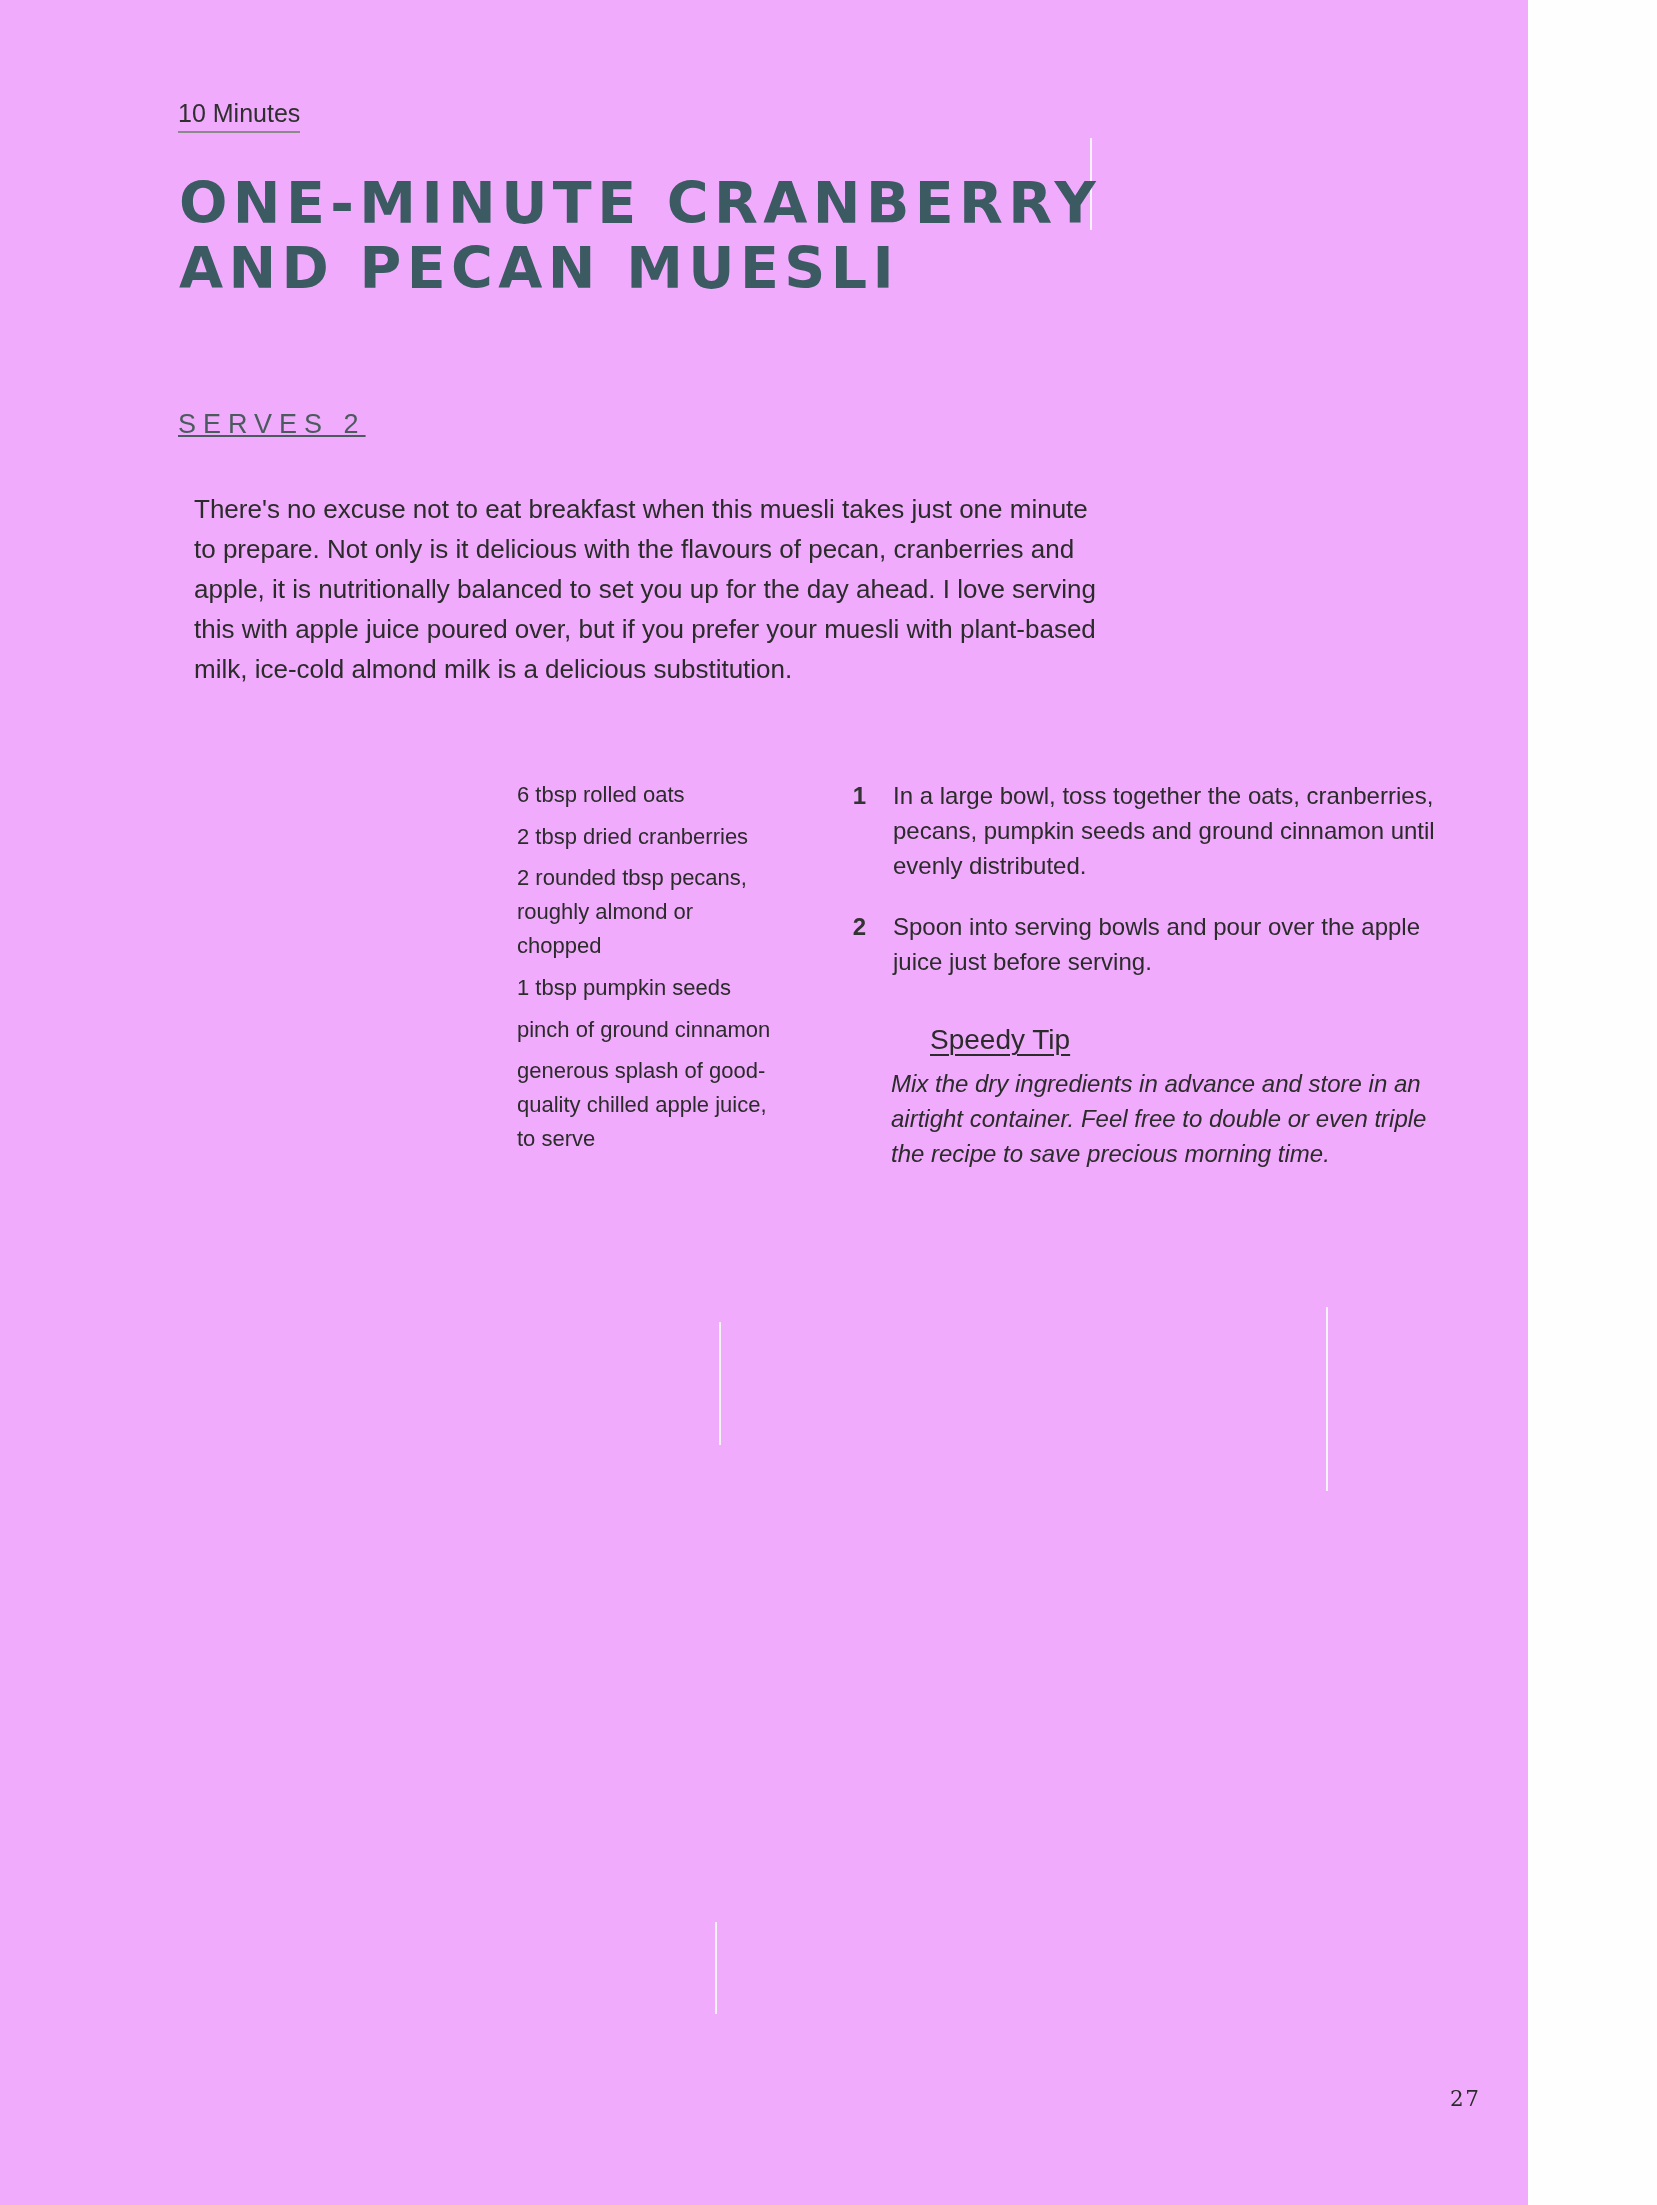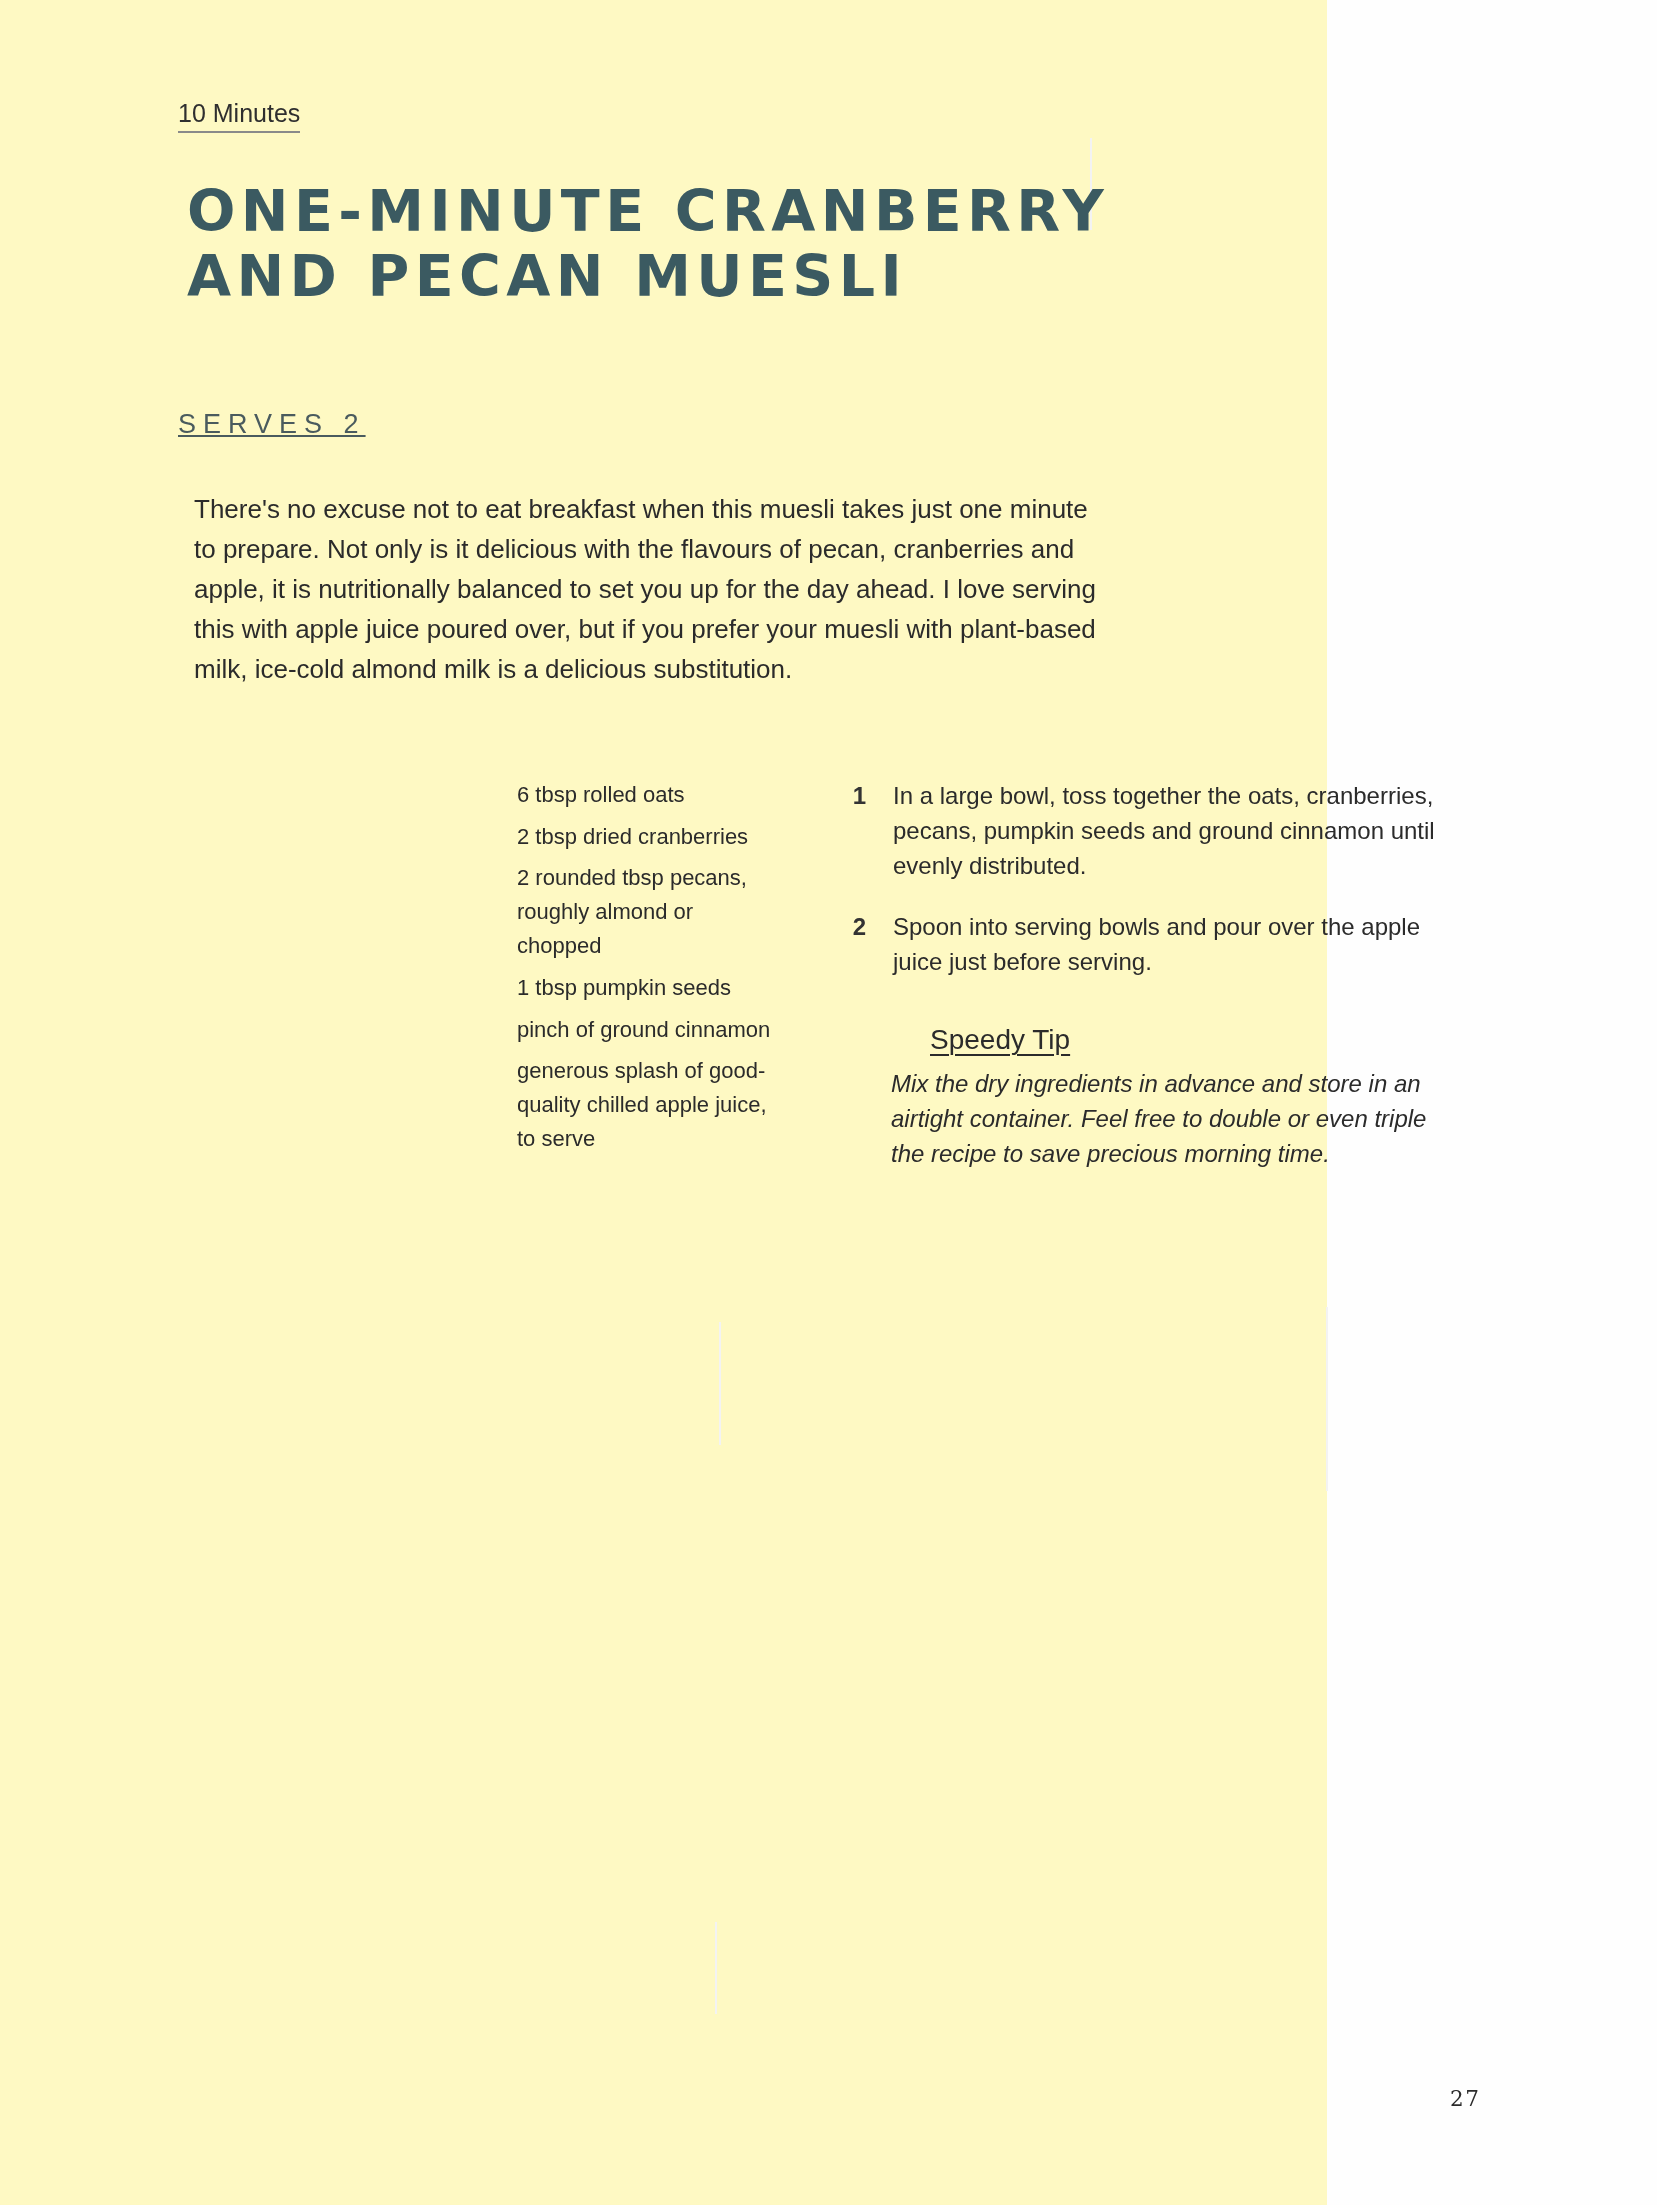"10 Minutes" .page { background: #fef9c3 -> #f0abfc; width: 1327px -> 1528px }
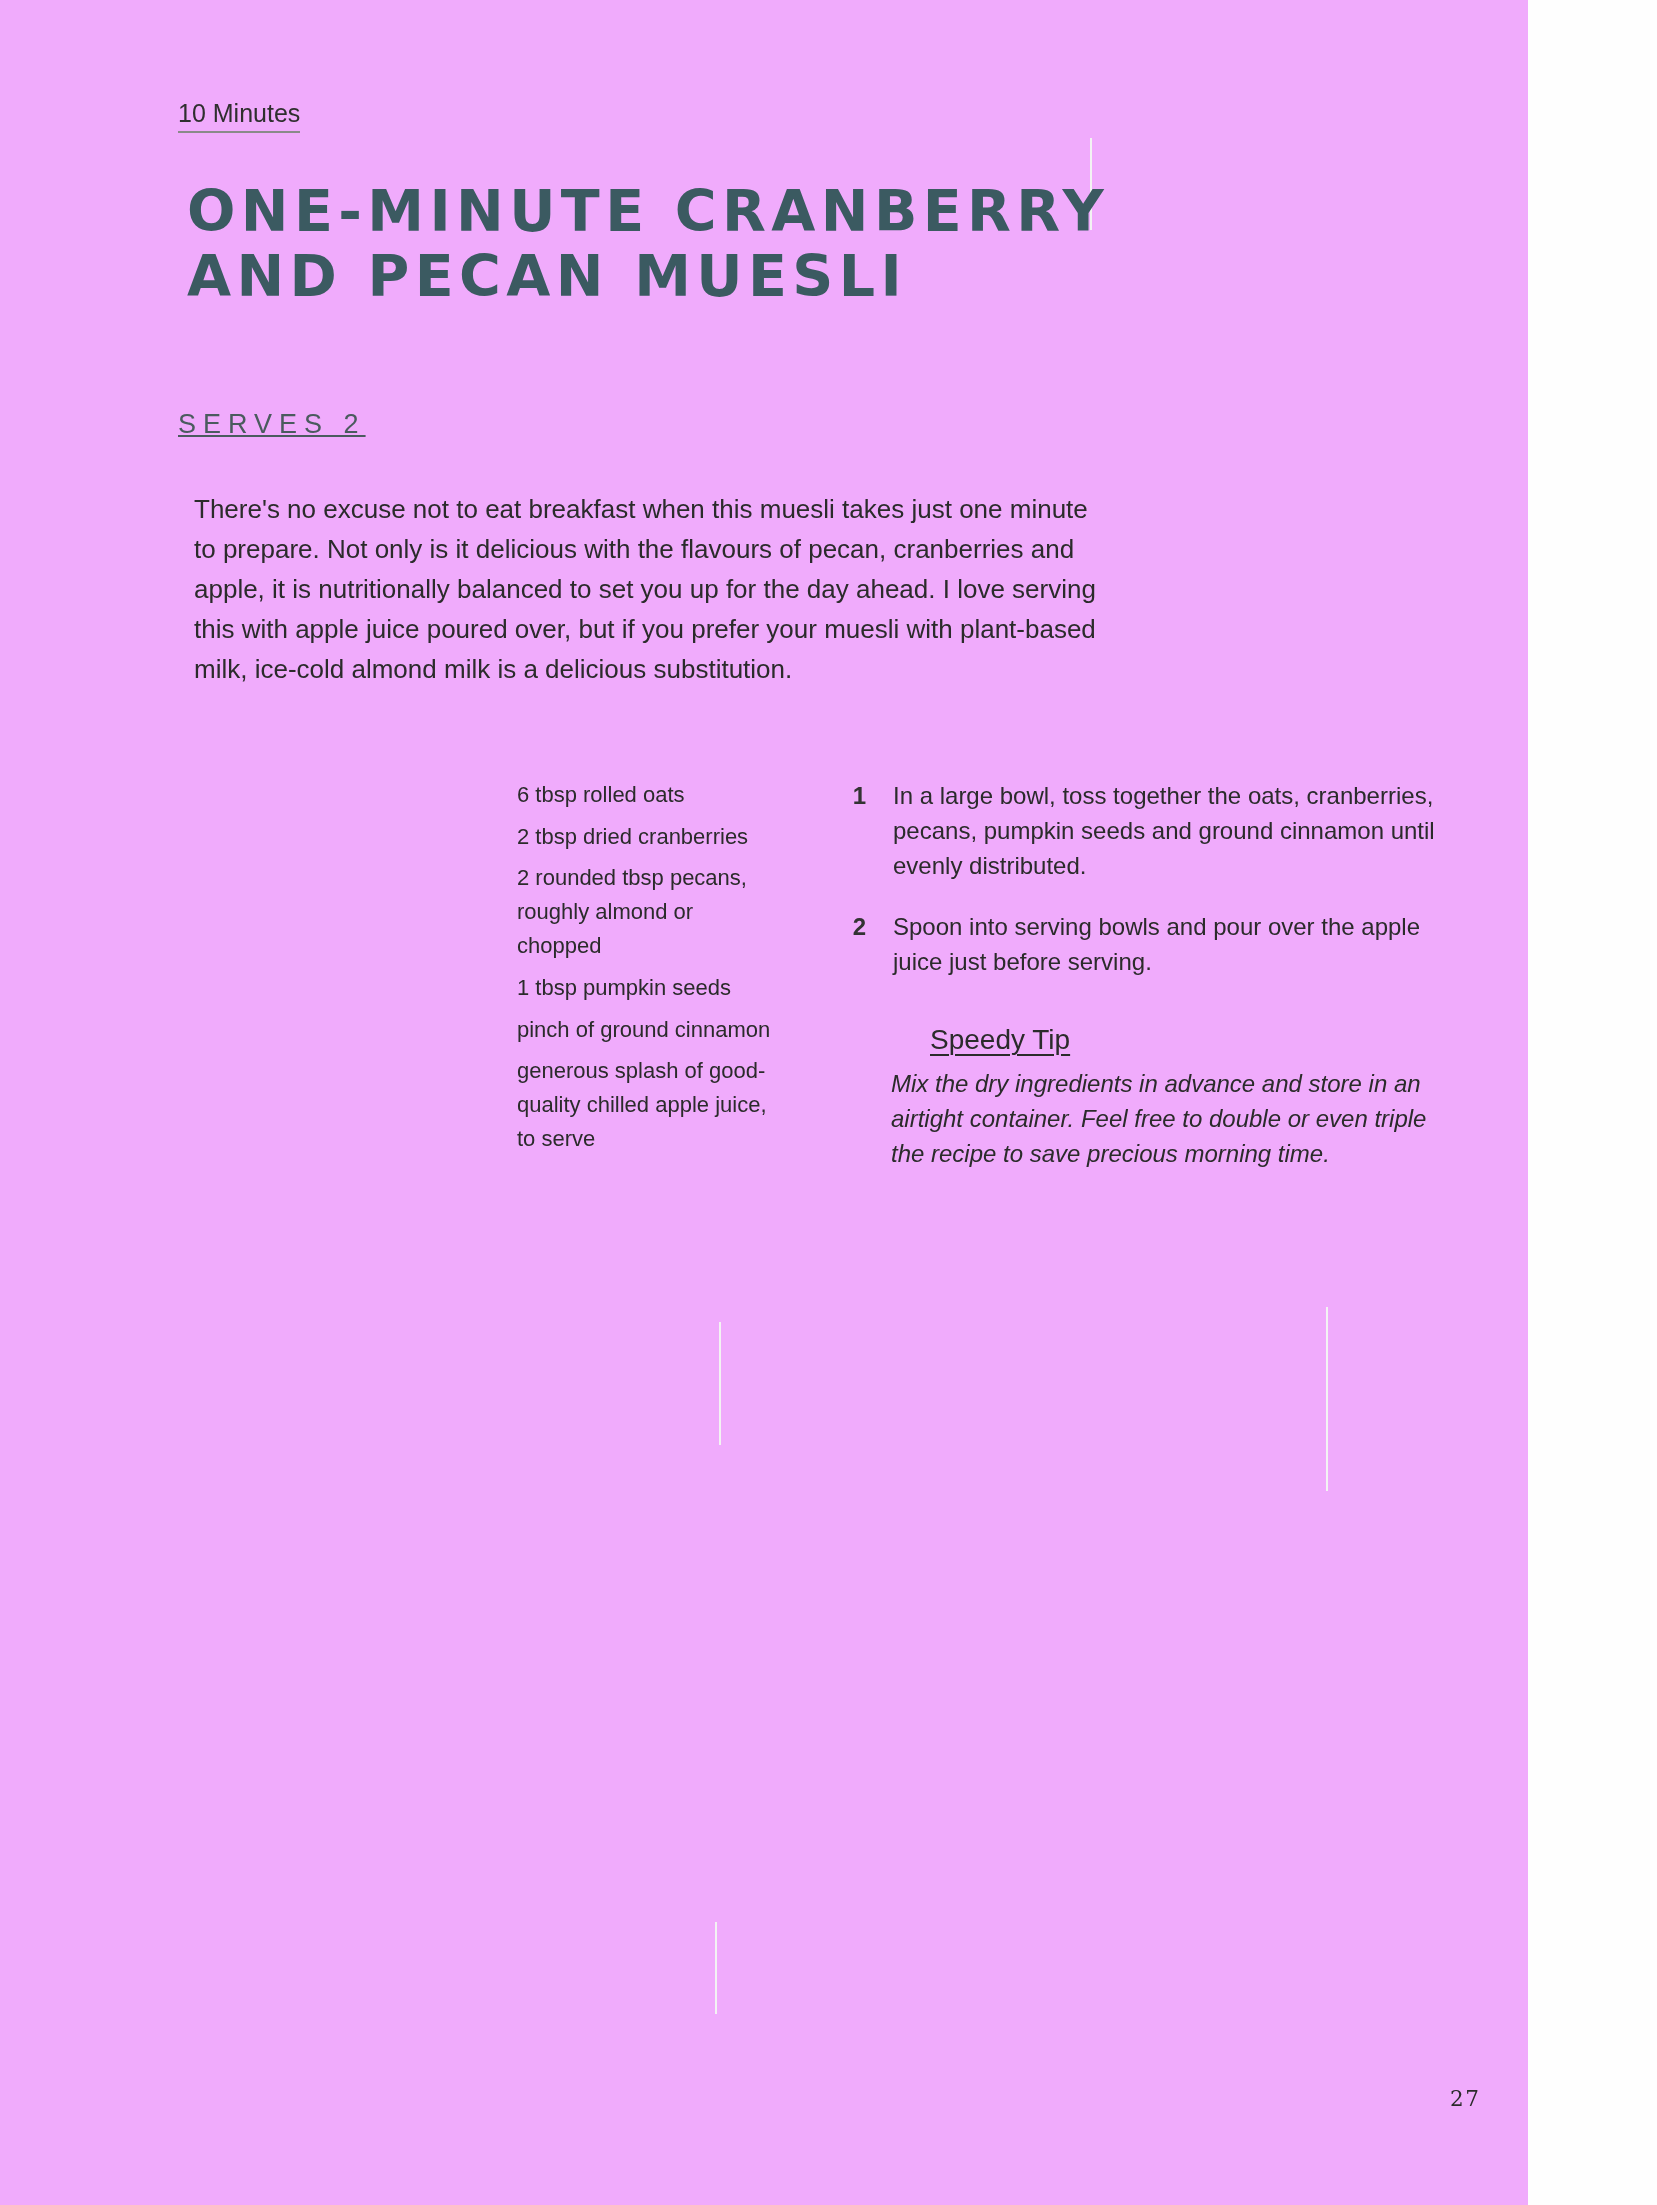"ONE-MINUTE CRANBERRY" .recipe-title { margin: 8px -> 0 }
